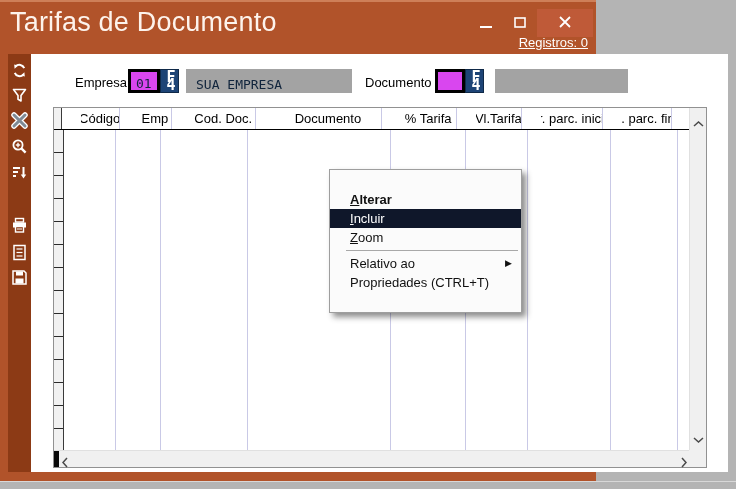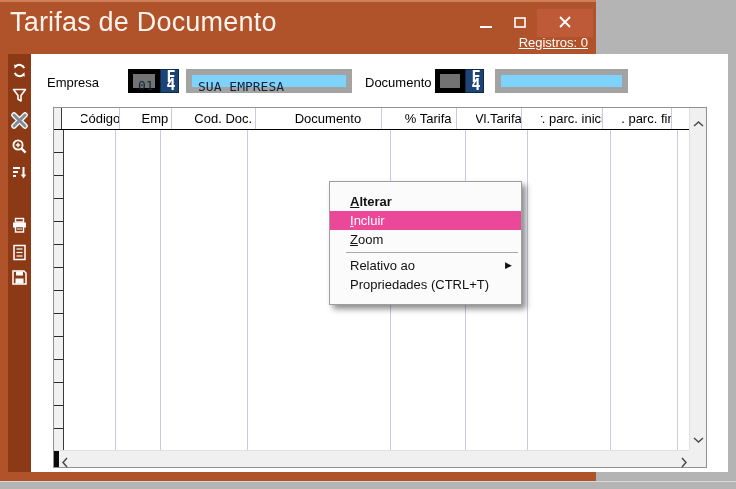"Empresa" div.flabel { left: 39px -> 67px }
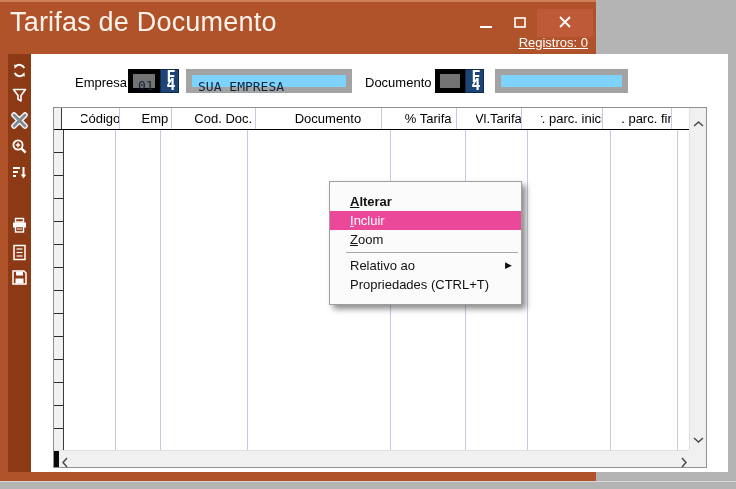"01" .inp { background: #737373 -> #d946ef; border: 5px solid #000000 -> 3px solid #000000 }
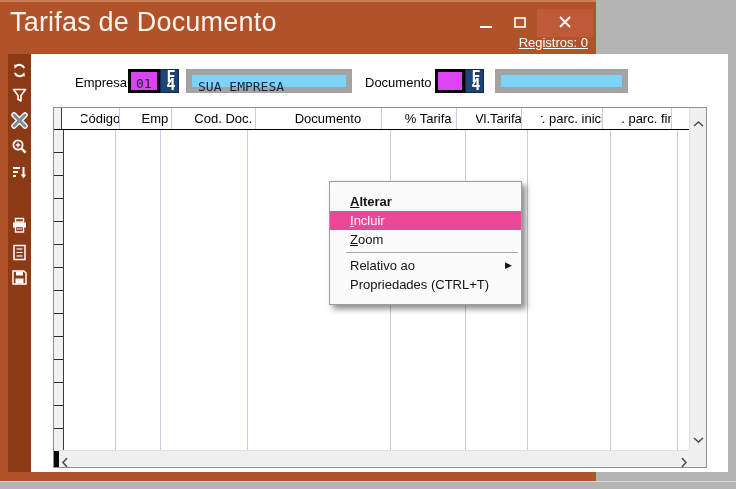"SUA EMPRESA" .ro { background: #7dd3fc -> #a3a3a3; border: 6px solid #a3a3a3 -> 4px solid #a3a3a3 }
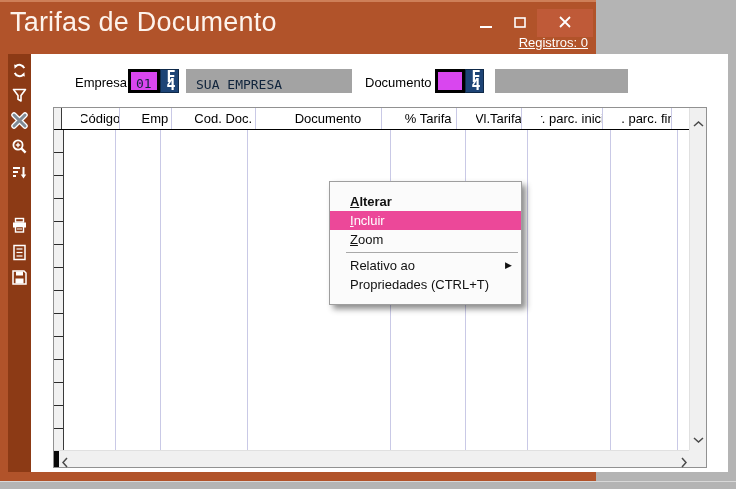"Alterar" .menu { padding: 10px 0 -> 20px 0; top: 181px -> 169px }
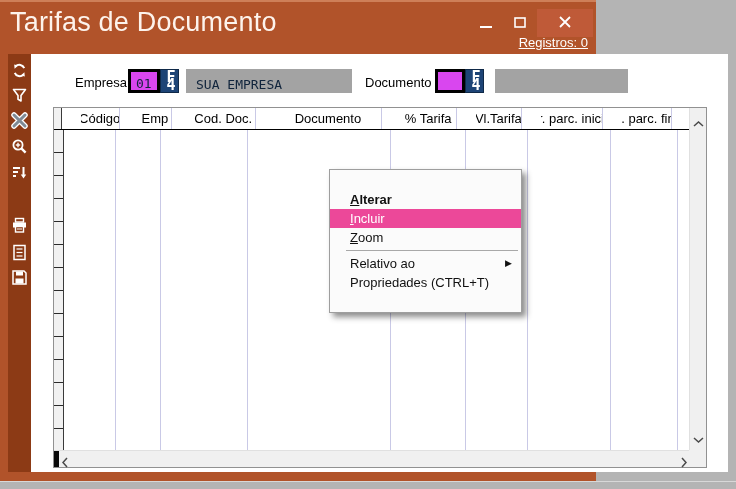"Incluir" .mi.sel { background: #ec4899 -> #0f172a }
